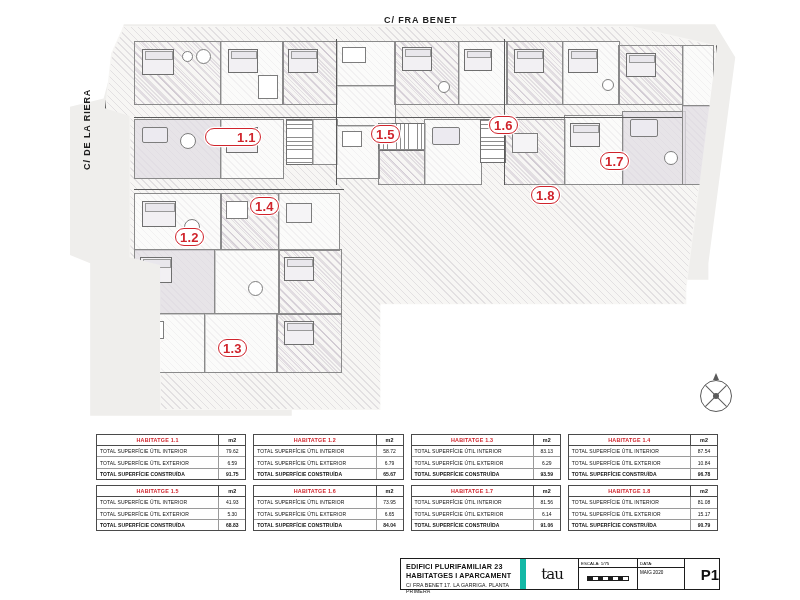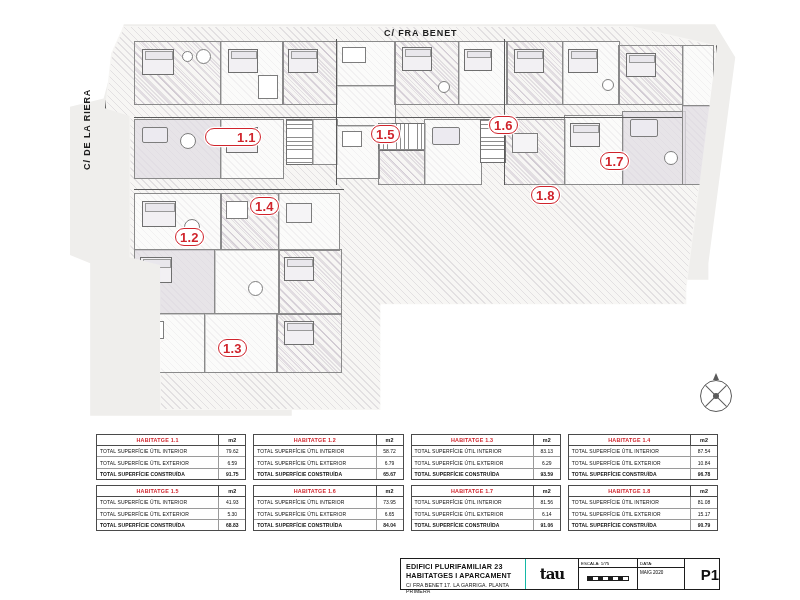"C/ FRA BENET" div.street { top: 28px -> 15px }
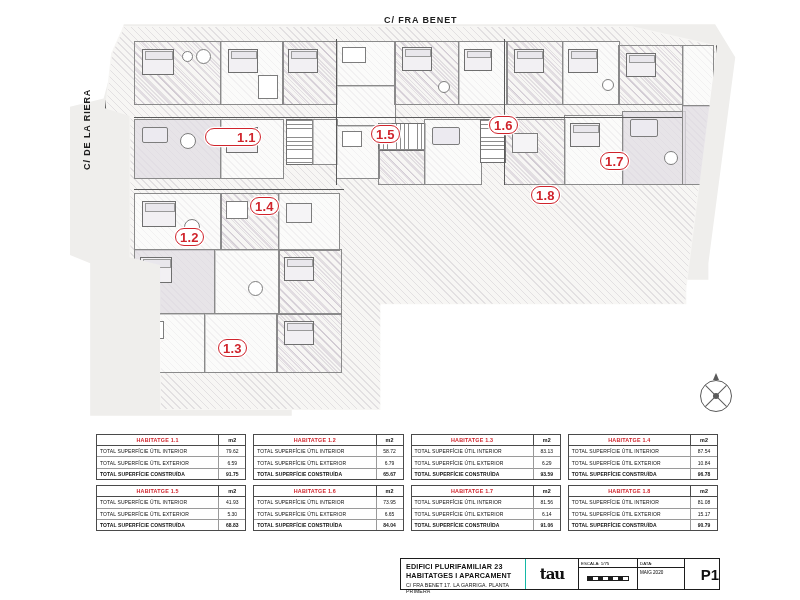"EDIFICI PLURIFAMILIAR 23 HABITATGES I" .tb-main { border-right: 1px solid #14b8a6 -> 6px solid #14b8a6 }
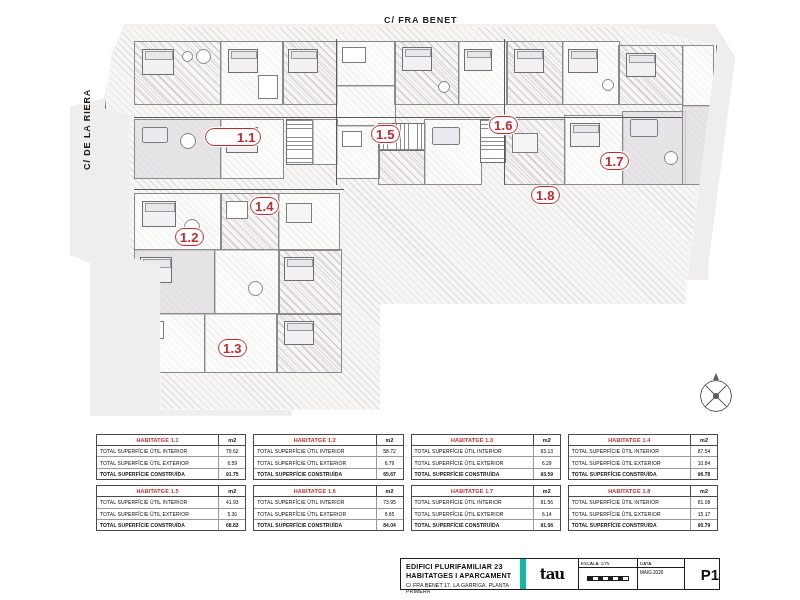"tau" .tb-logo .lg { font-weight: bold -> normal }
